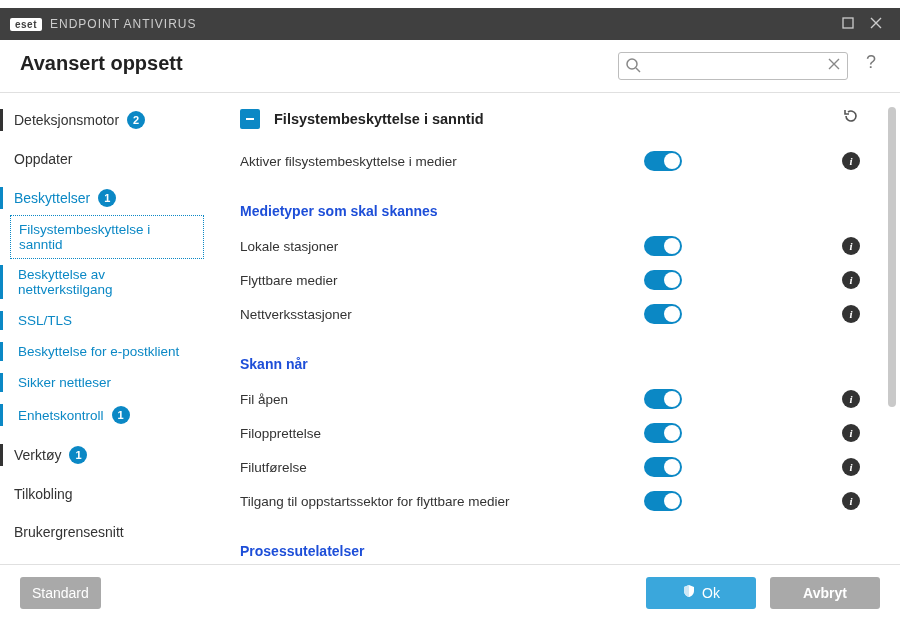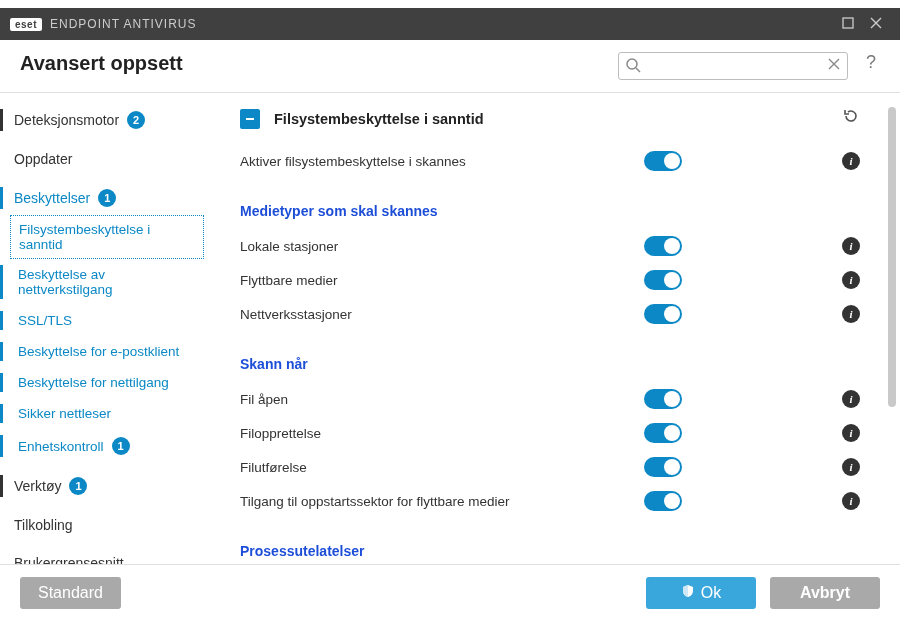"Aktiver filsystembeskyttelse i skannes" span.label { text: skannes -> medier }
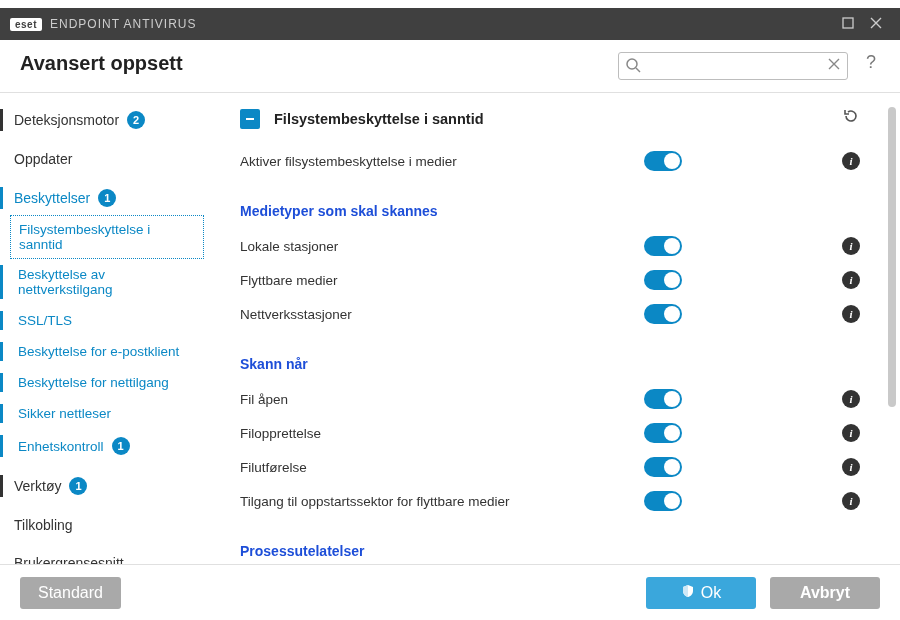"Beskyttelse for nettilgang" div.side-item { html: <div> <span></span> <span>Beskyttelse for nettilgang</span> </div> -> none }
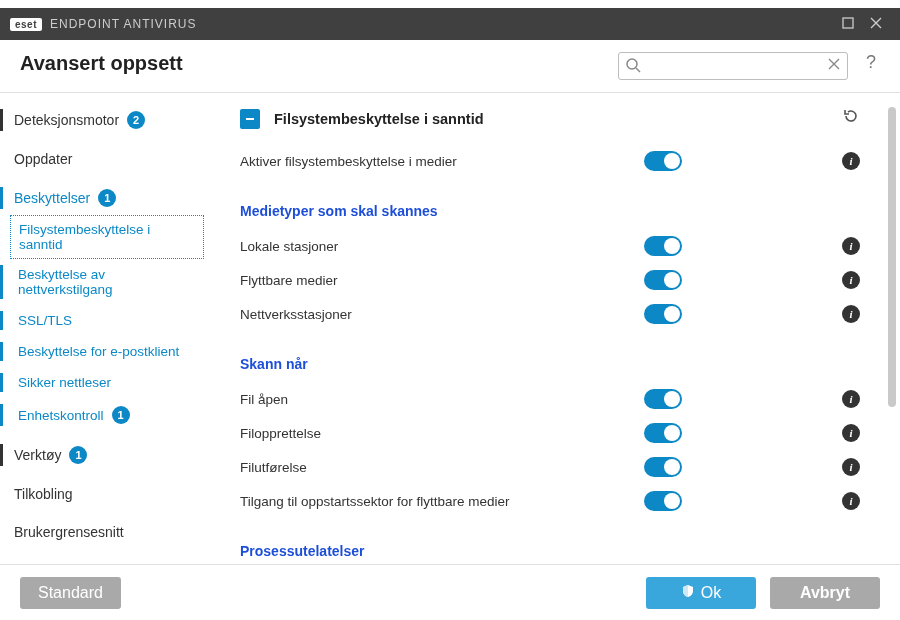"Standard" .btn { font-size: 16px -> 14px; padding: 0 18px -> 0 12px }
